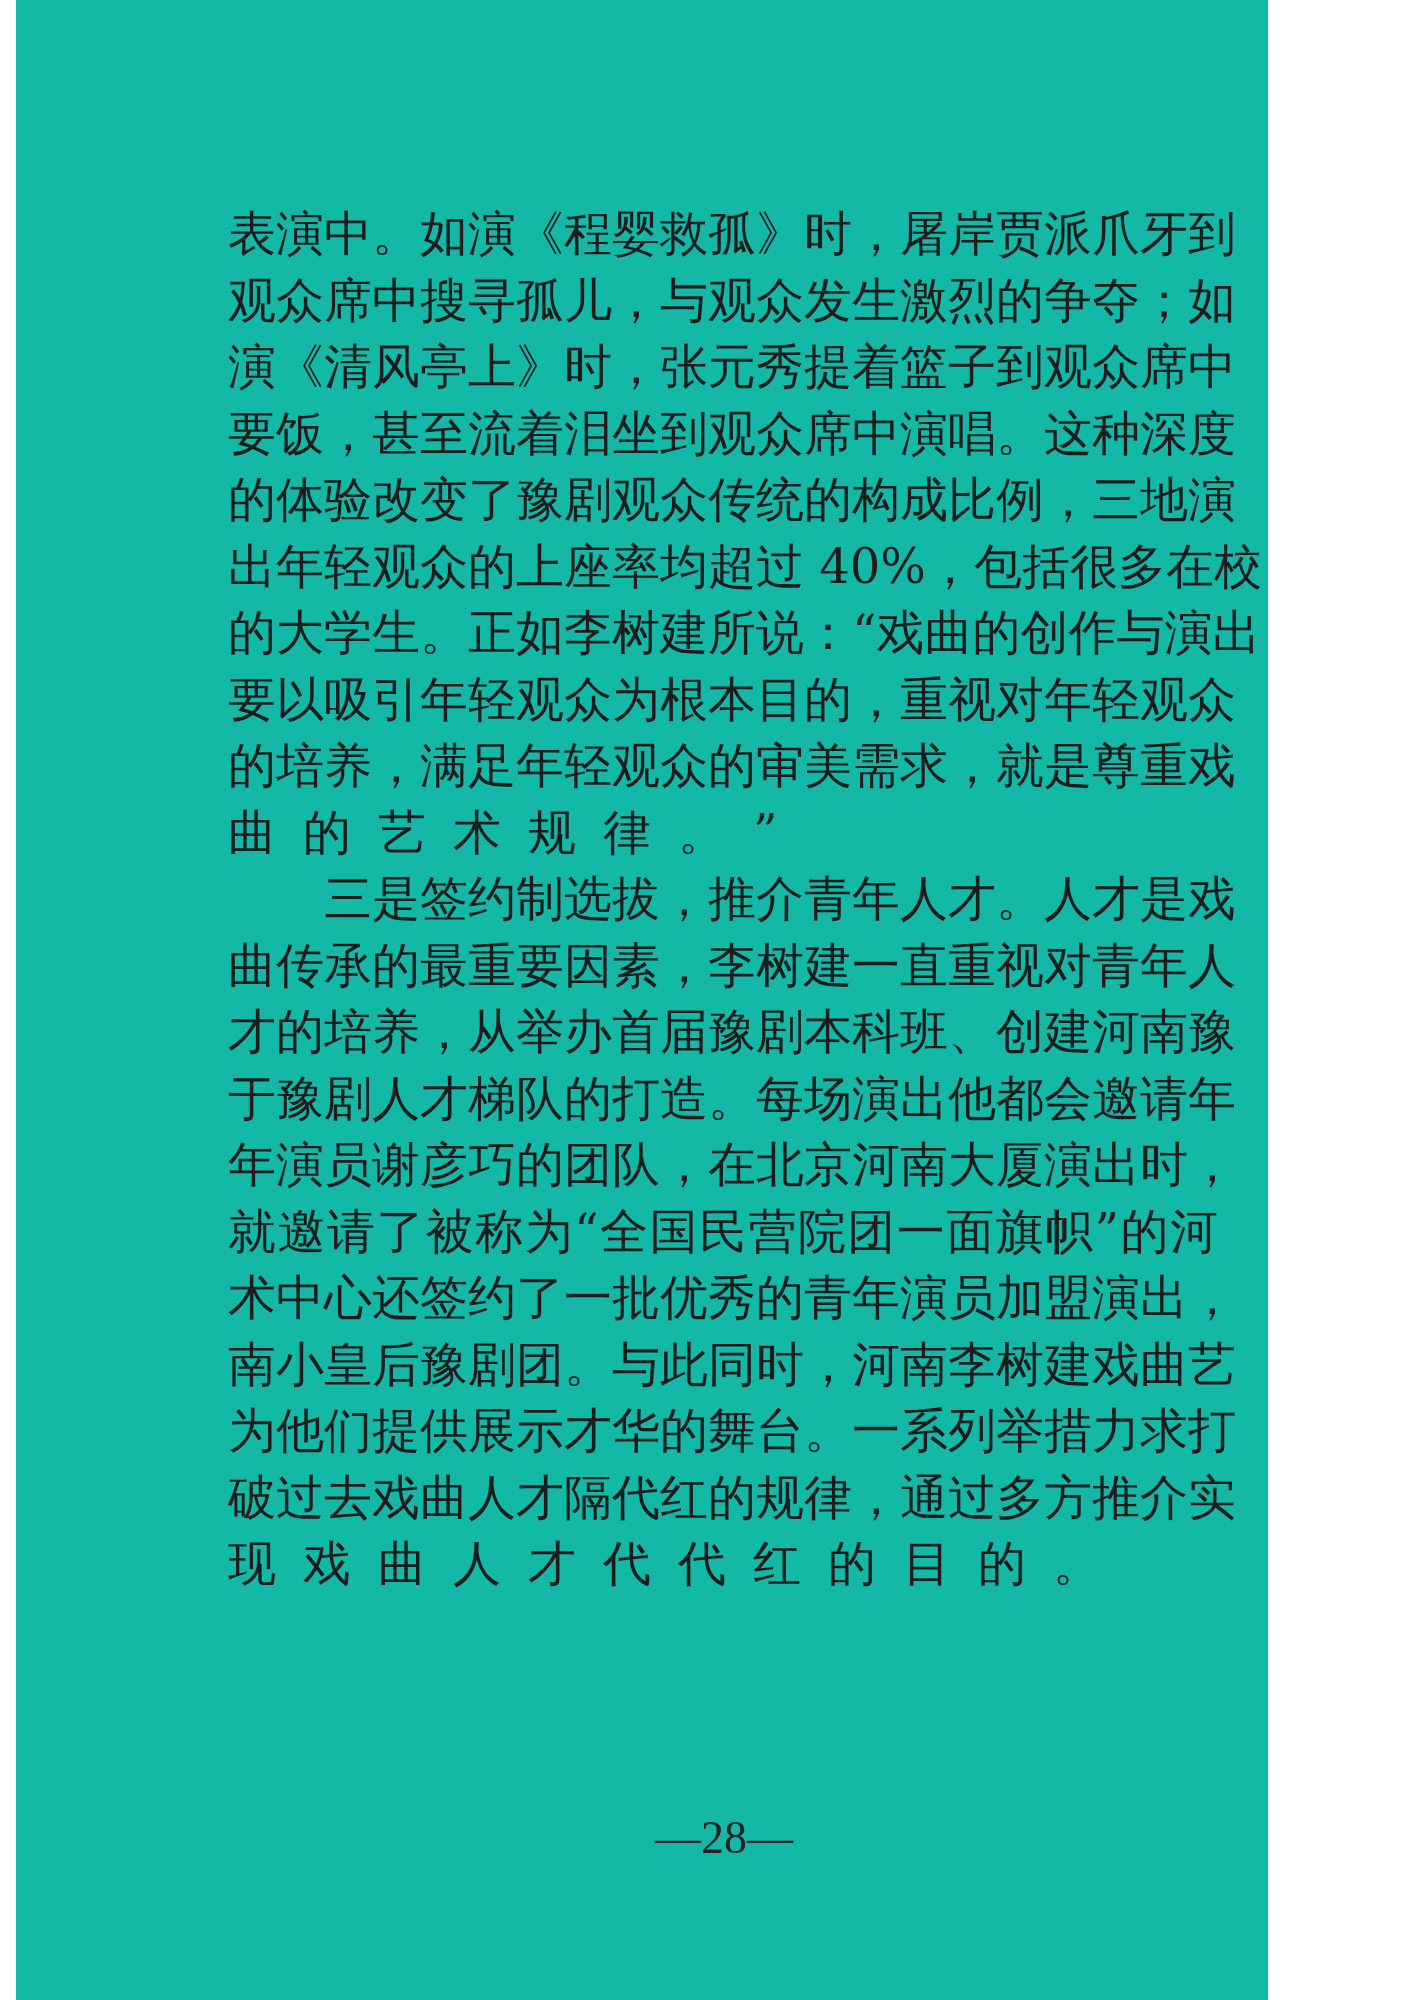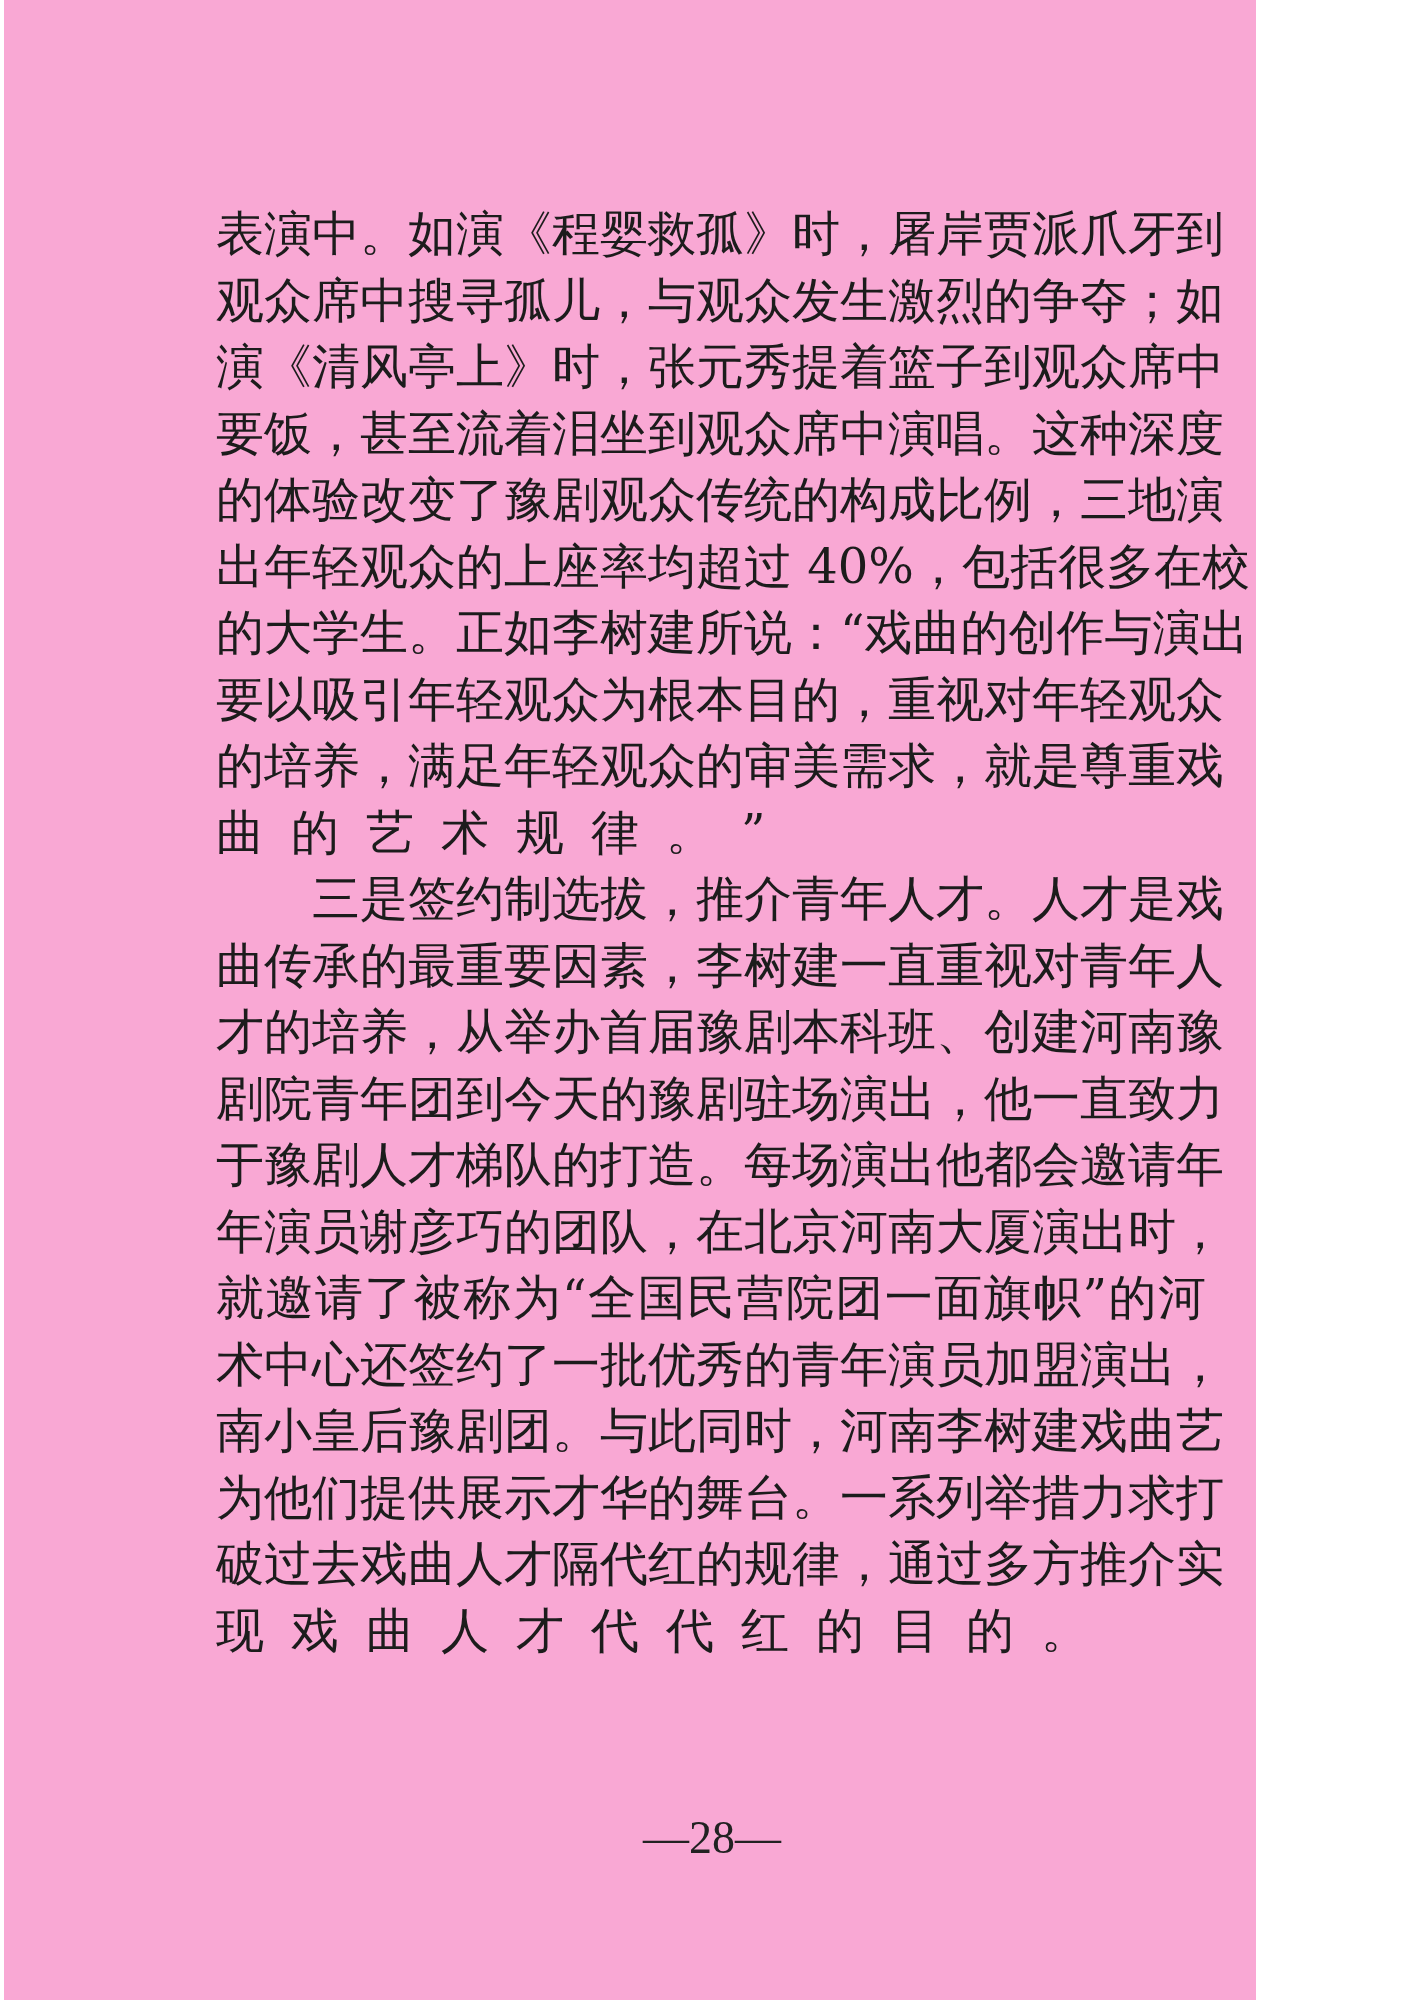"表演中。如演《程婴救孤》时，屠岸贾派爪牙到" .page { background: #f9a8d4 -> #14b8a6; left: 4px -> 16px }
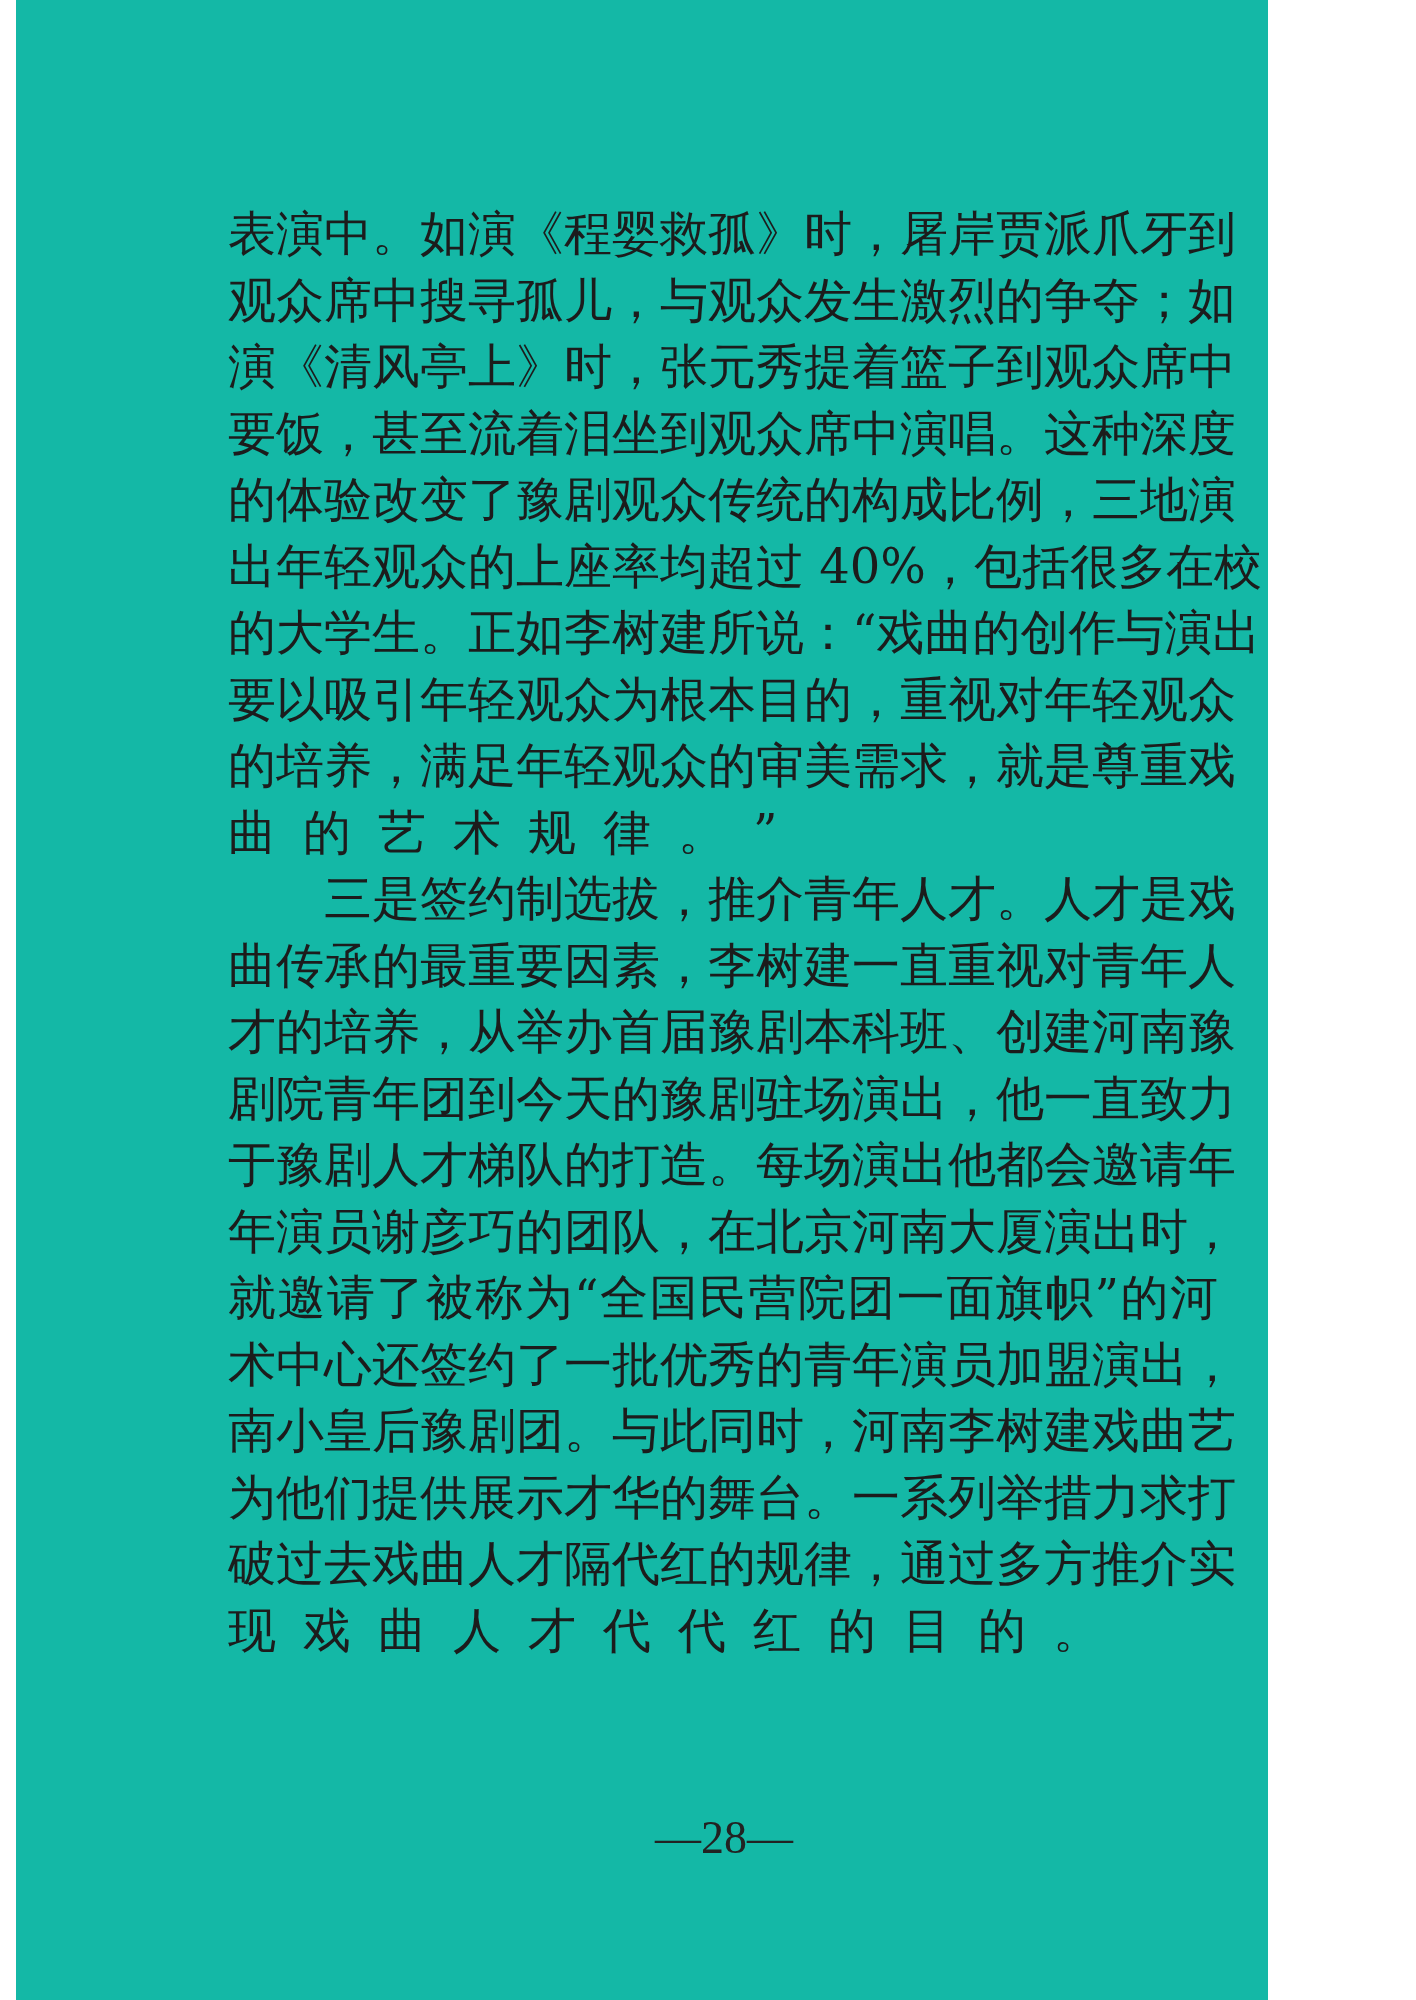"剧院青年团到今天的豫剧驻场演出，他一直致力" div.line { html: <div>剧院青年团到今天的豫剧驻场演出，他一直致力</div> -> none }
